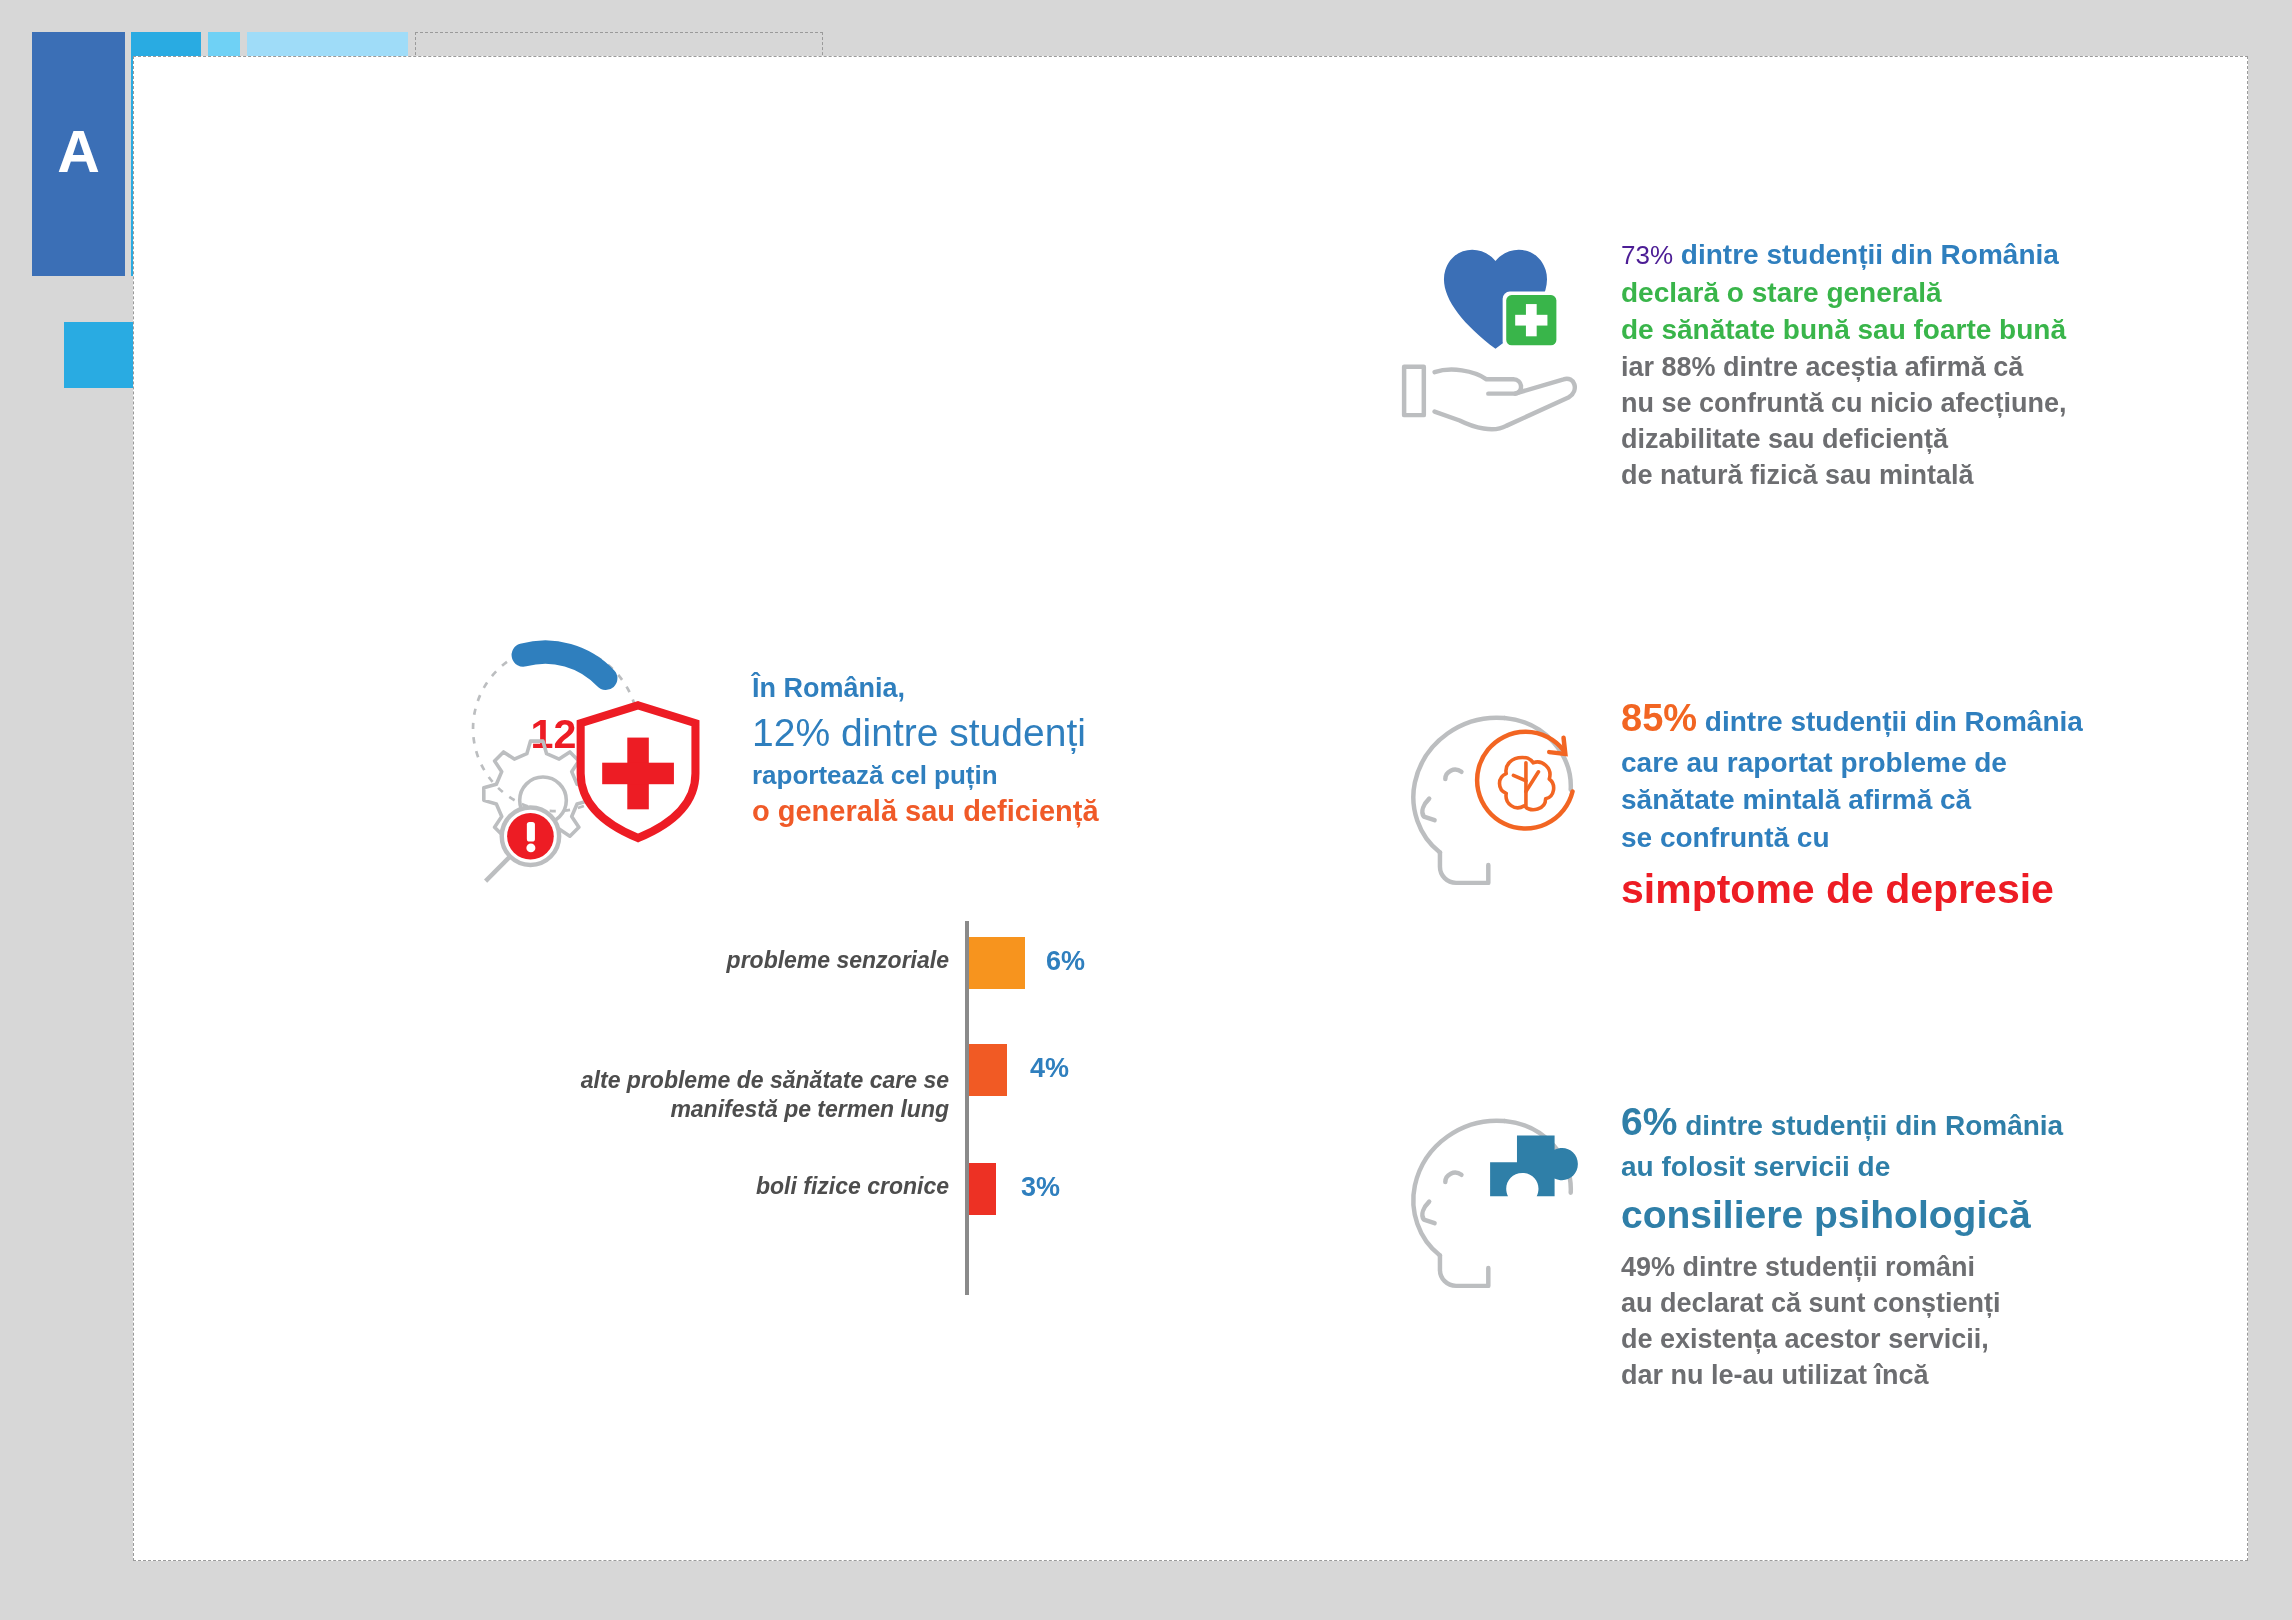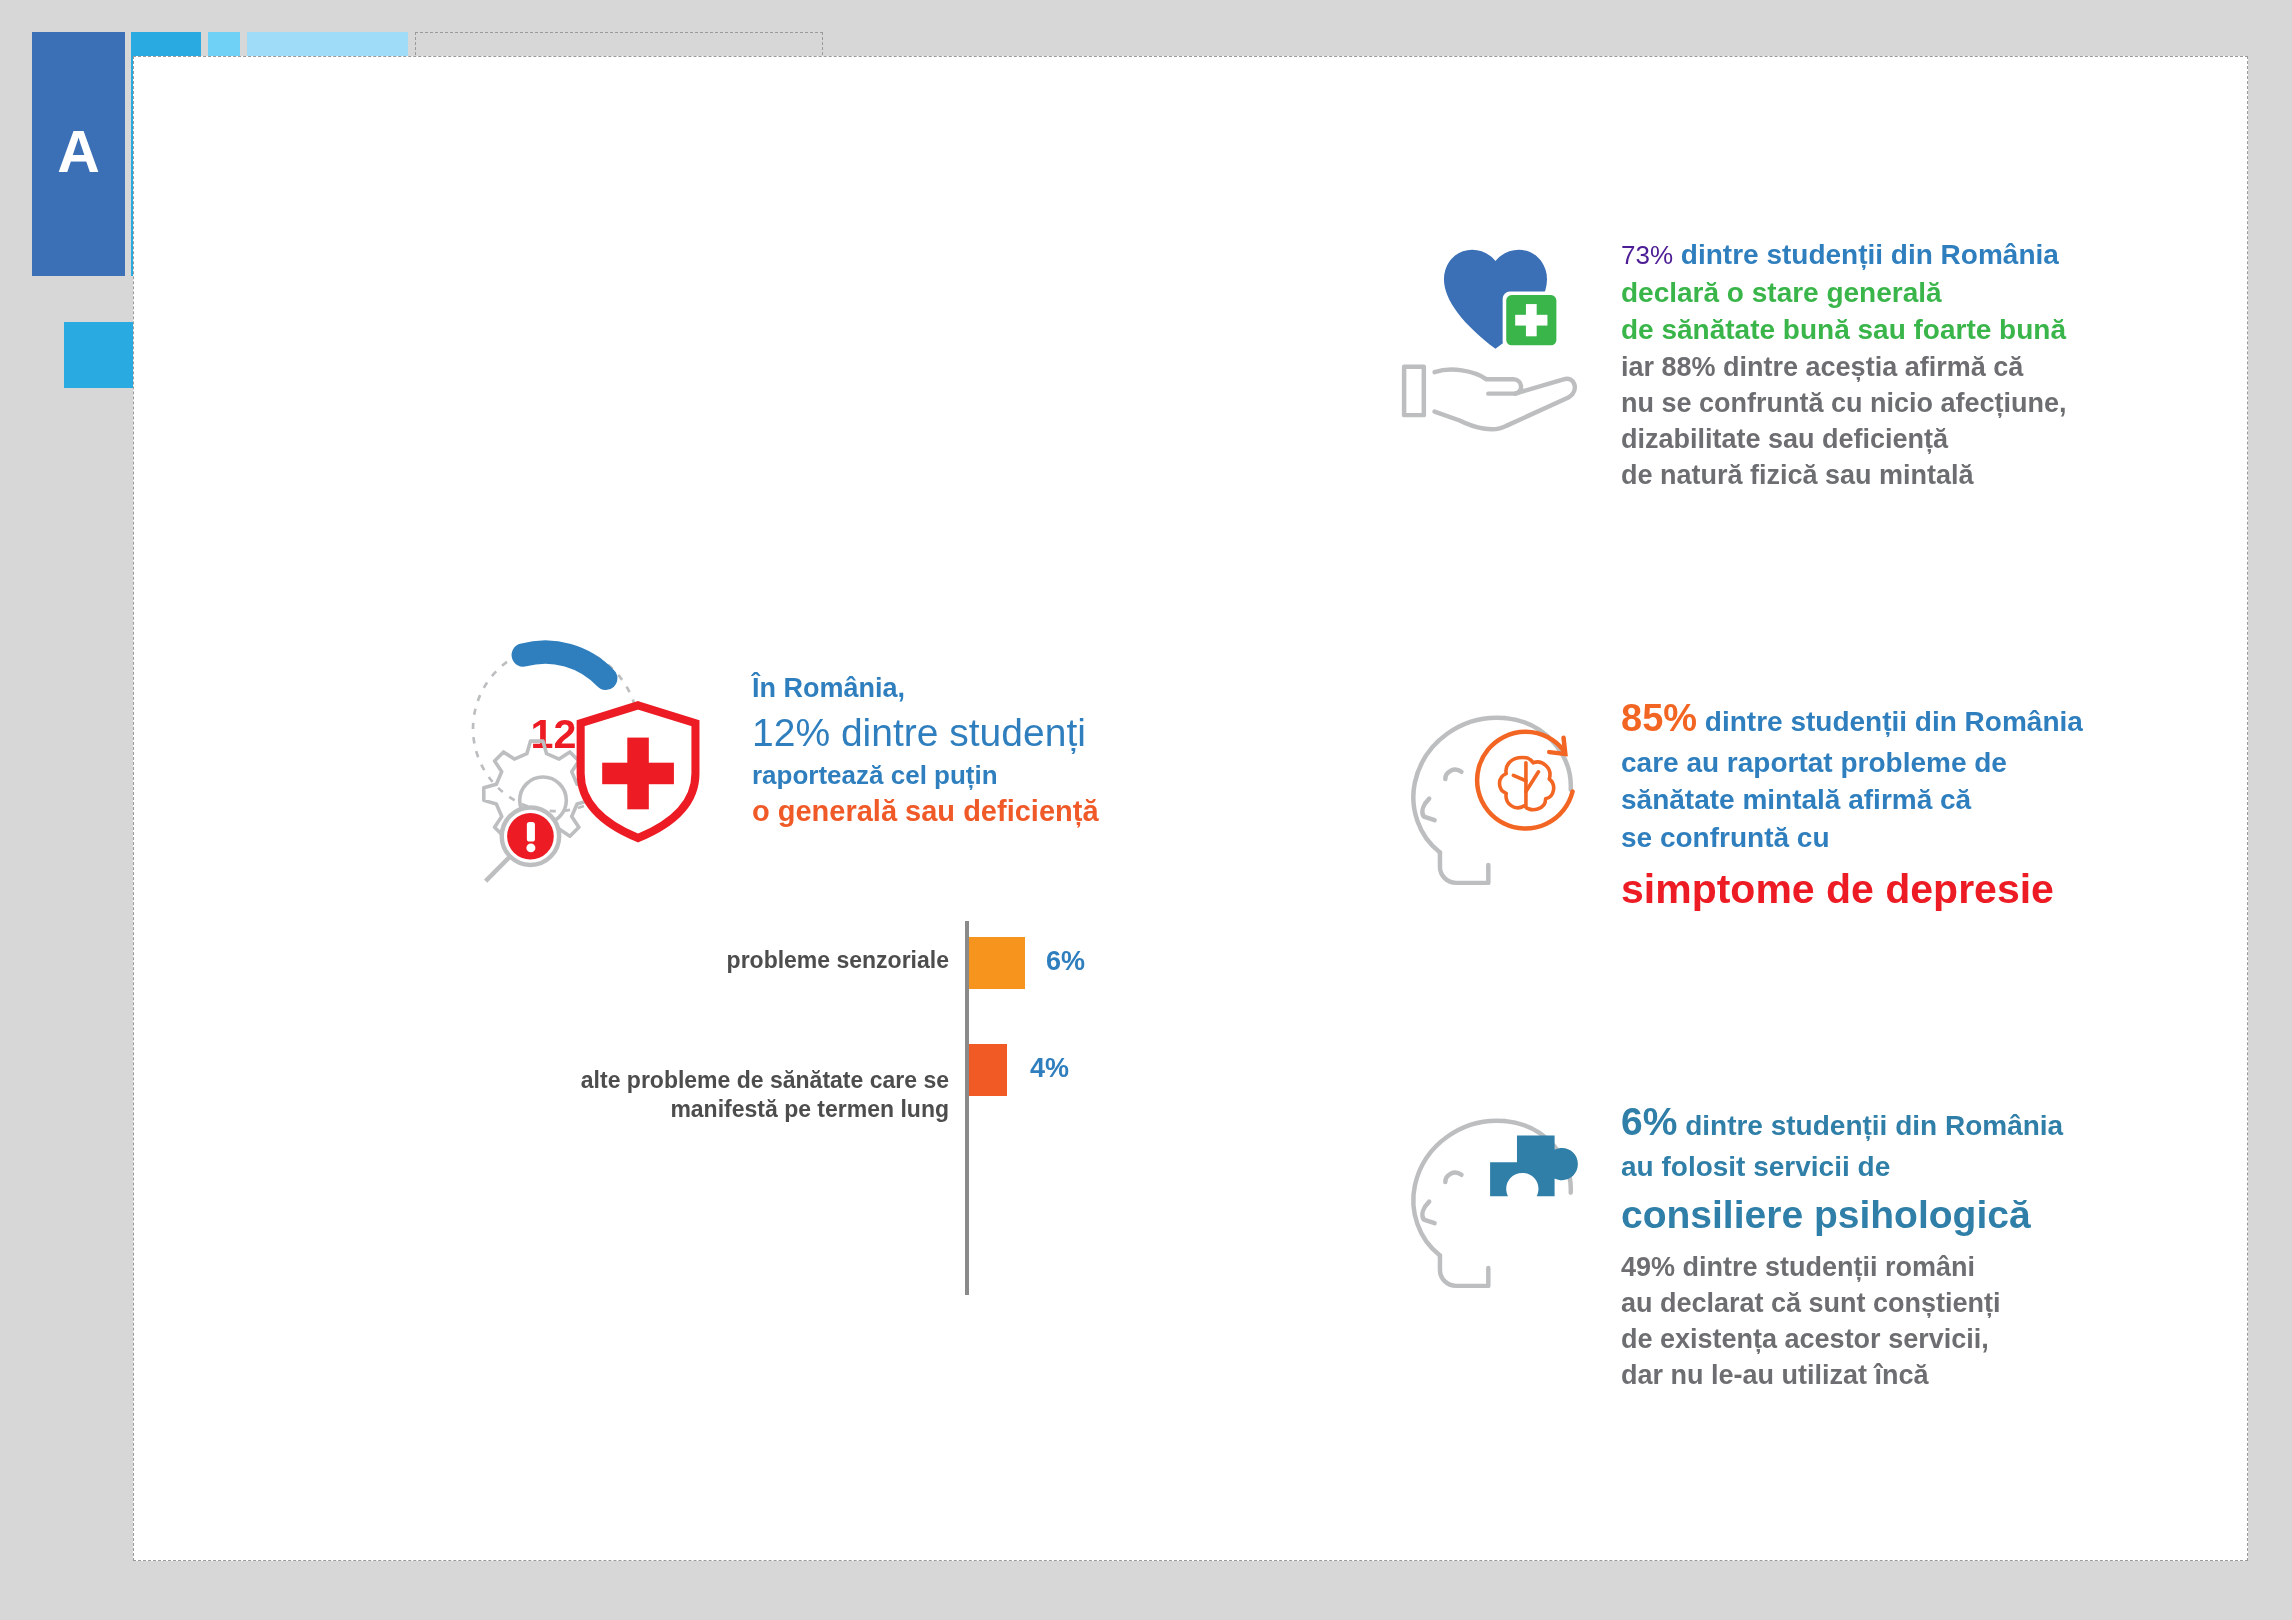"probleme senzoriale" .chart-label { font-style: none -> italic }
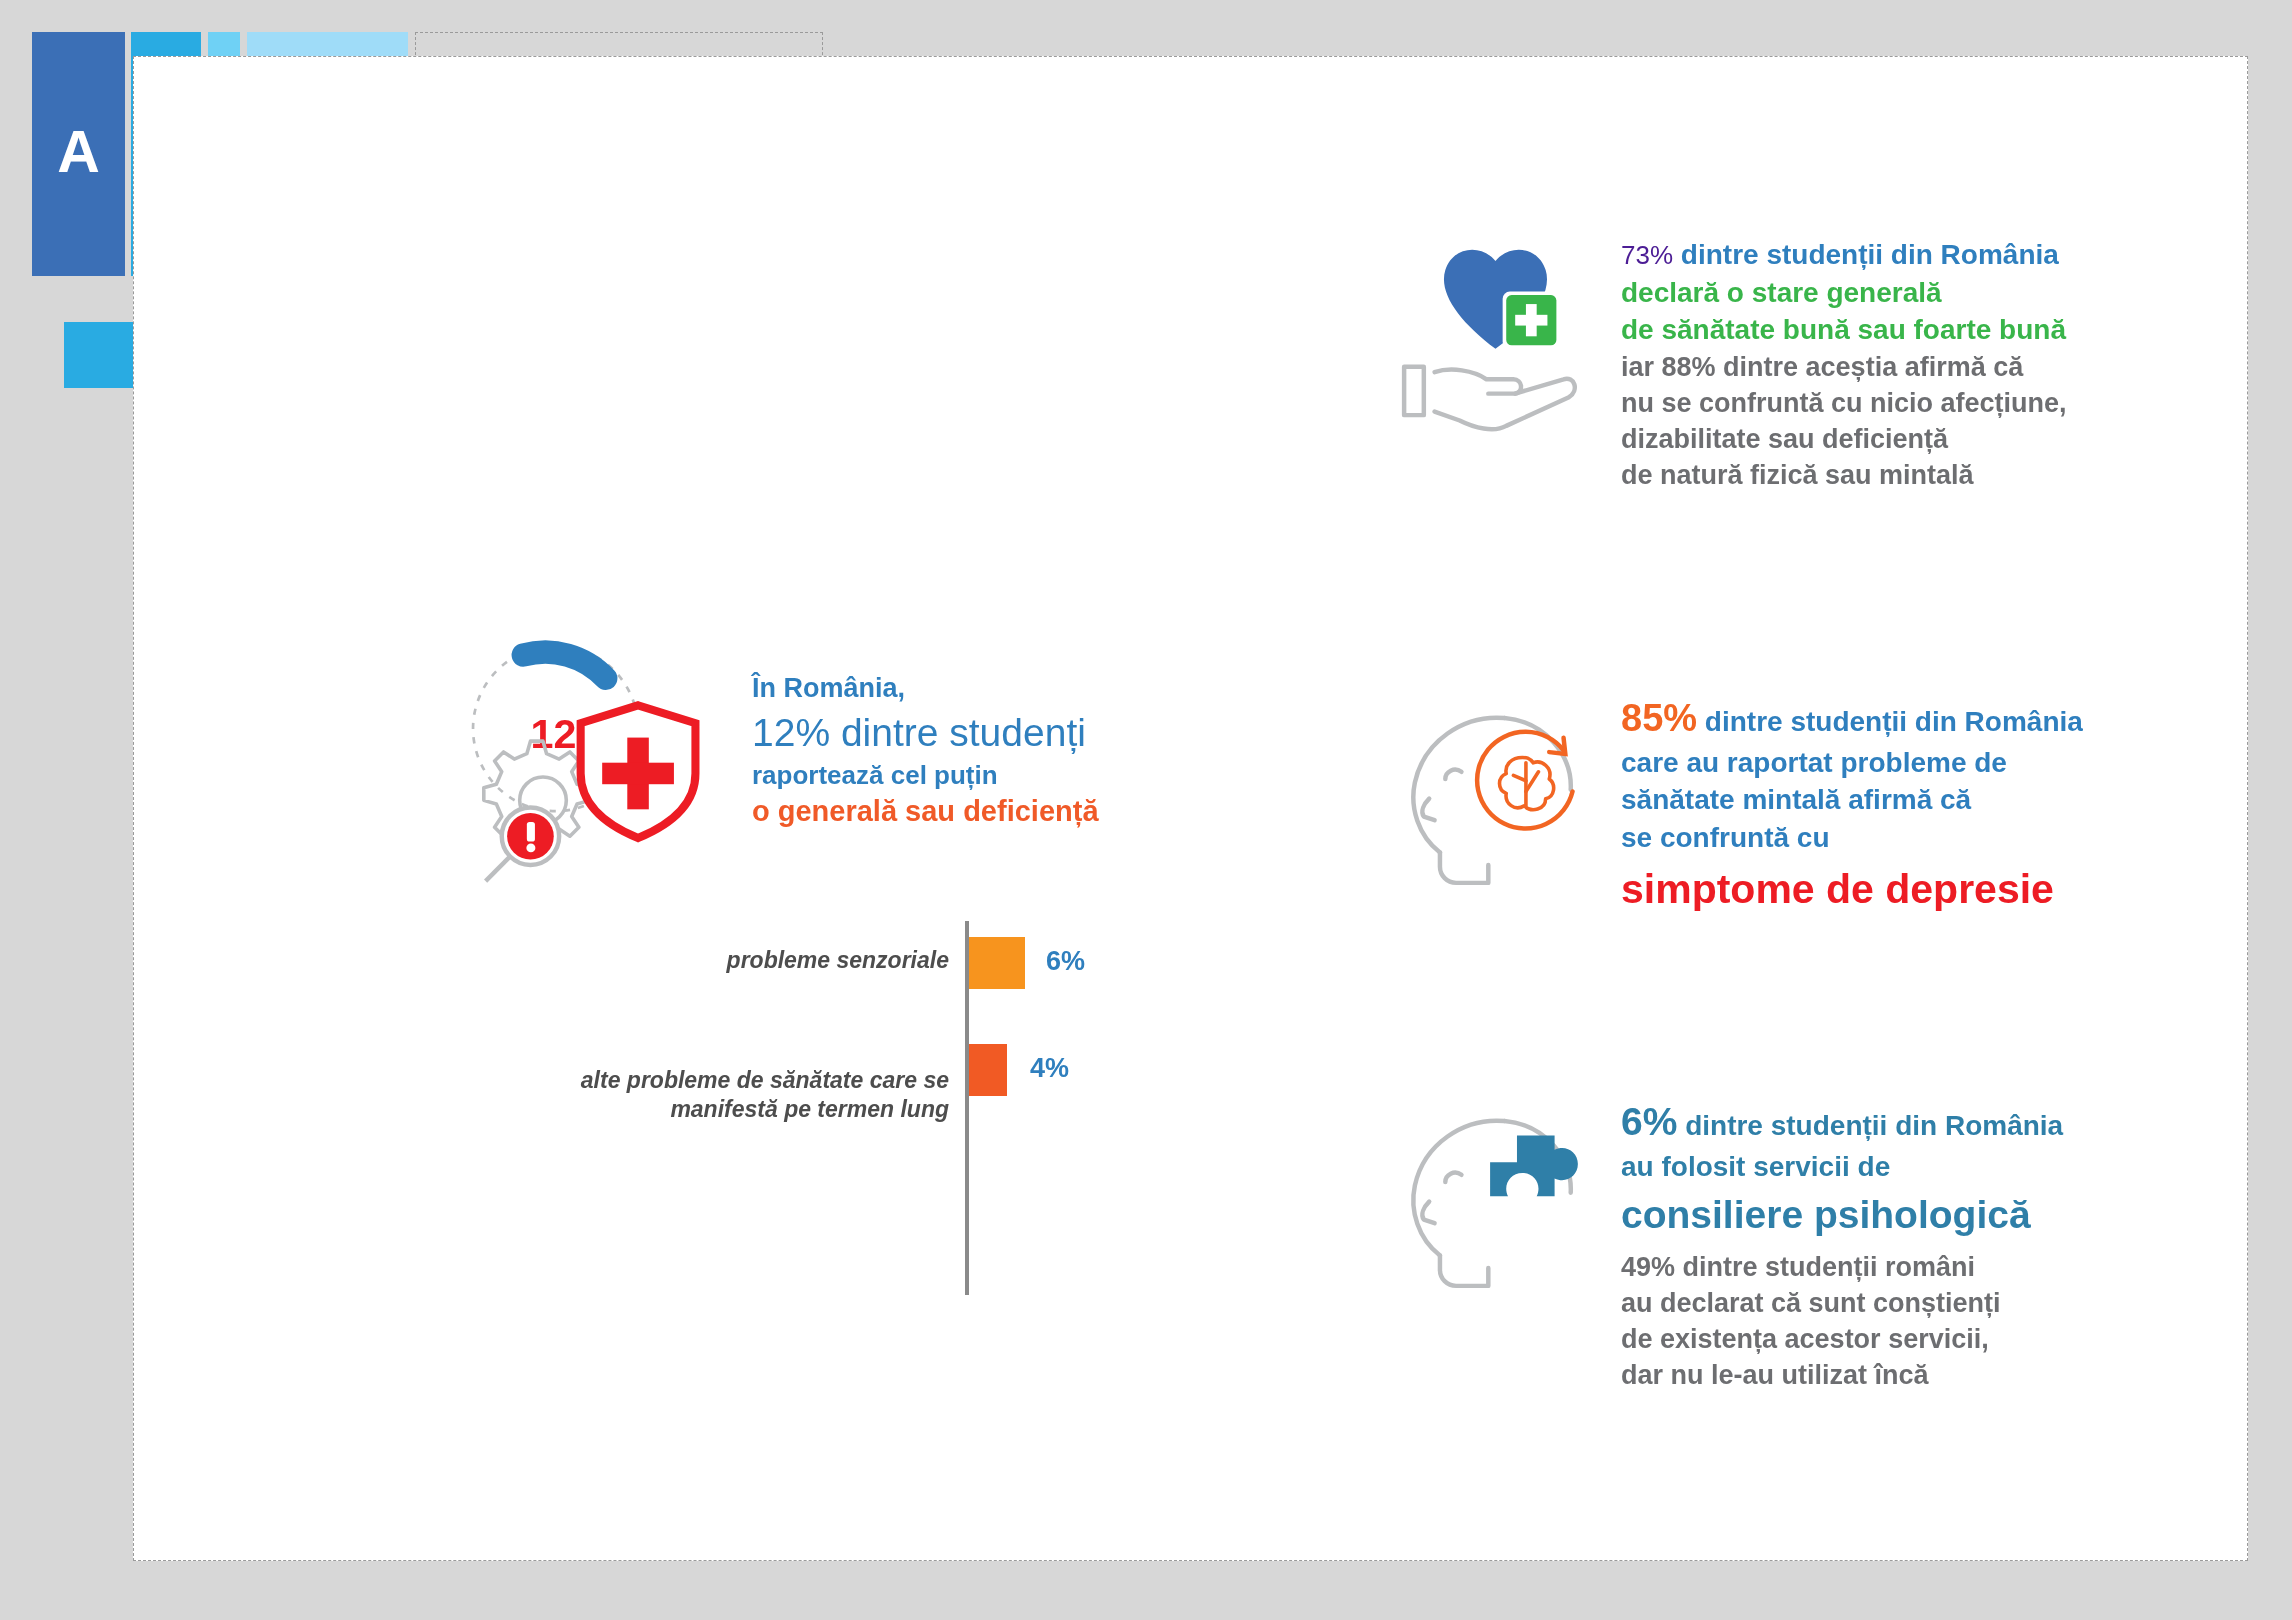"boli fizice cronice" div.chart-row { html: none -> <div> <div>boli fizice cronice</div> <div></div> <div>3%</div> </div> }
